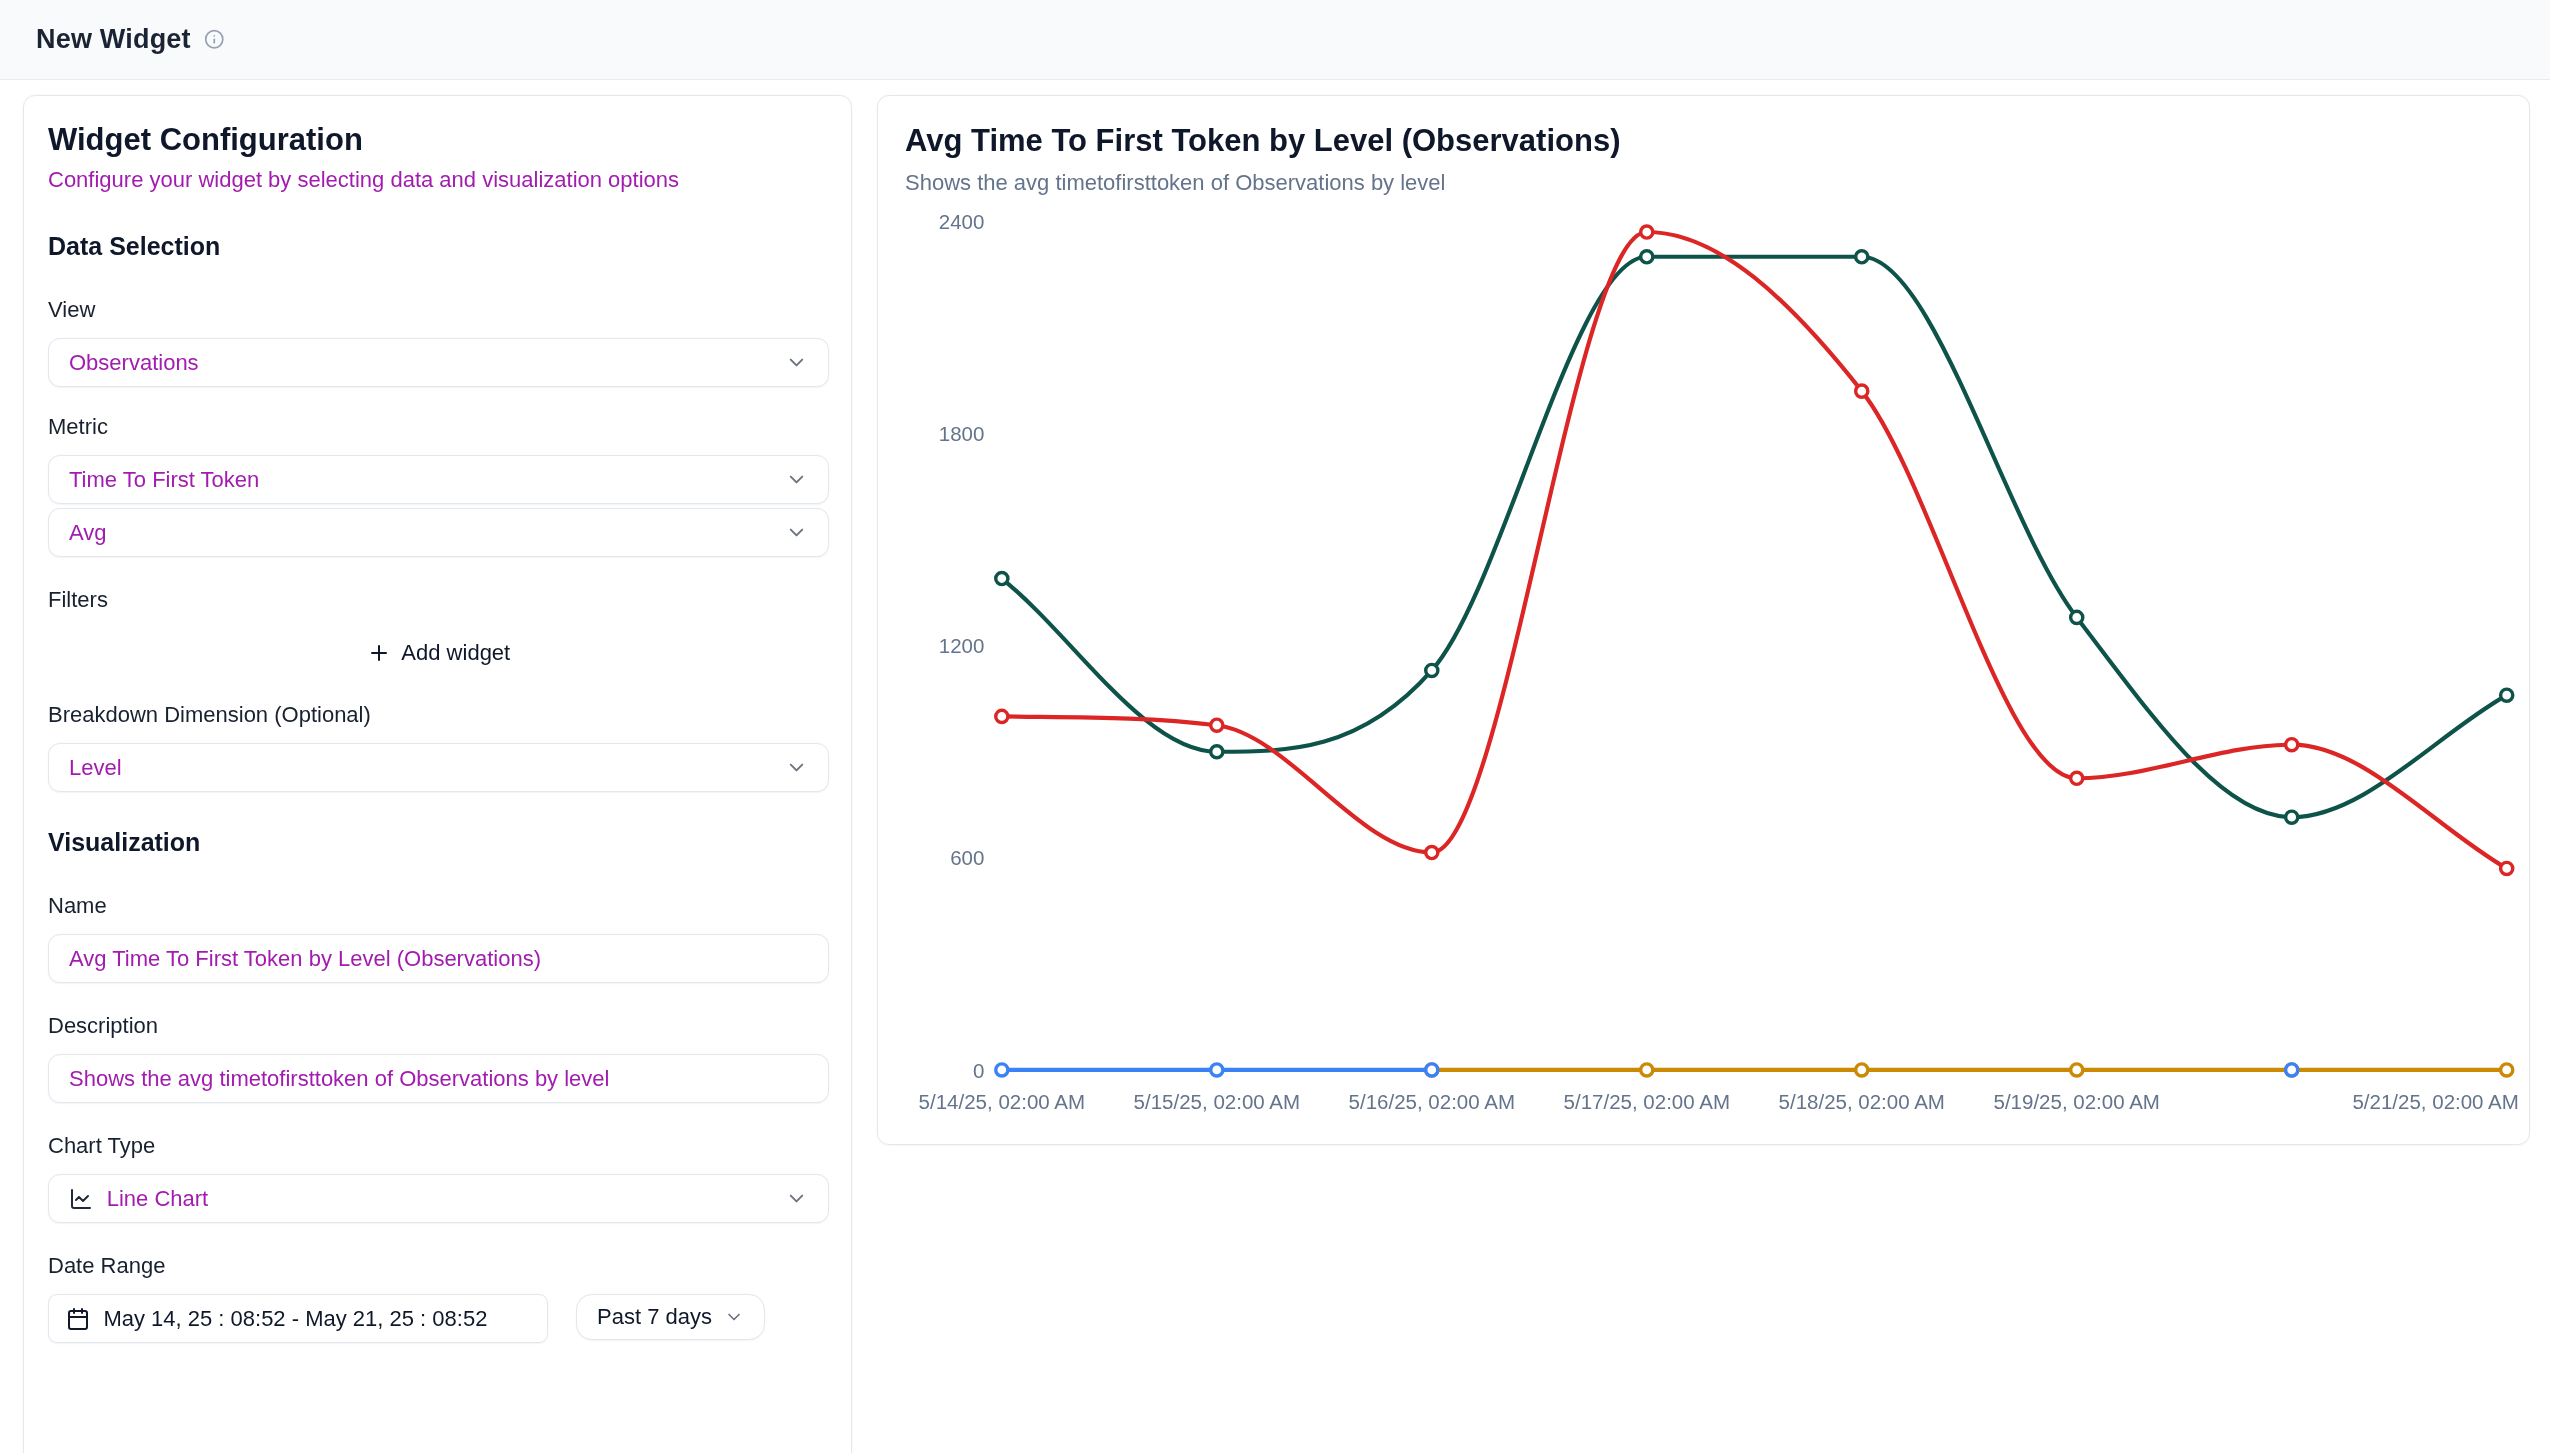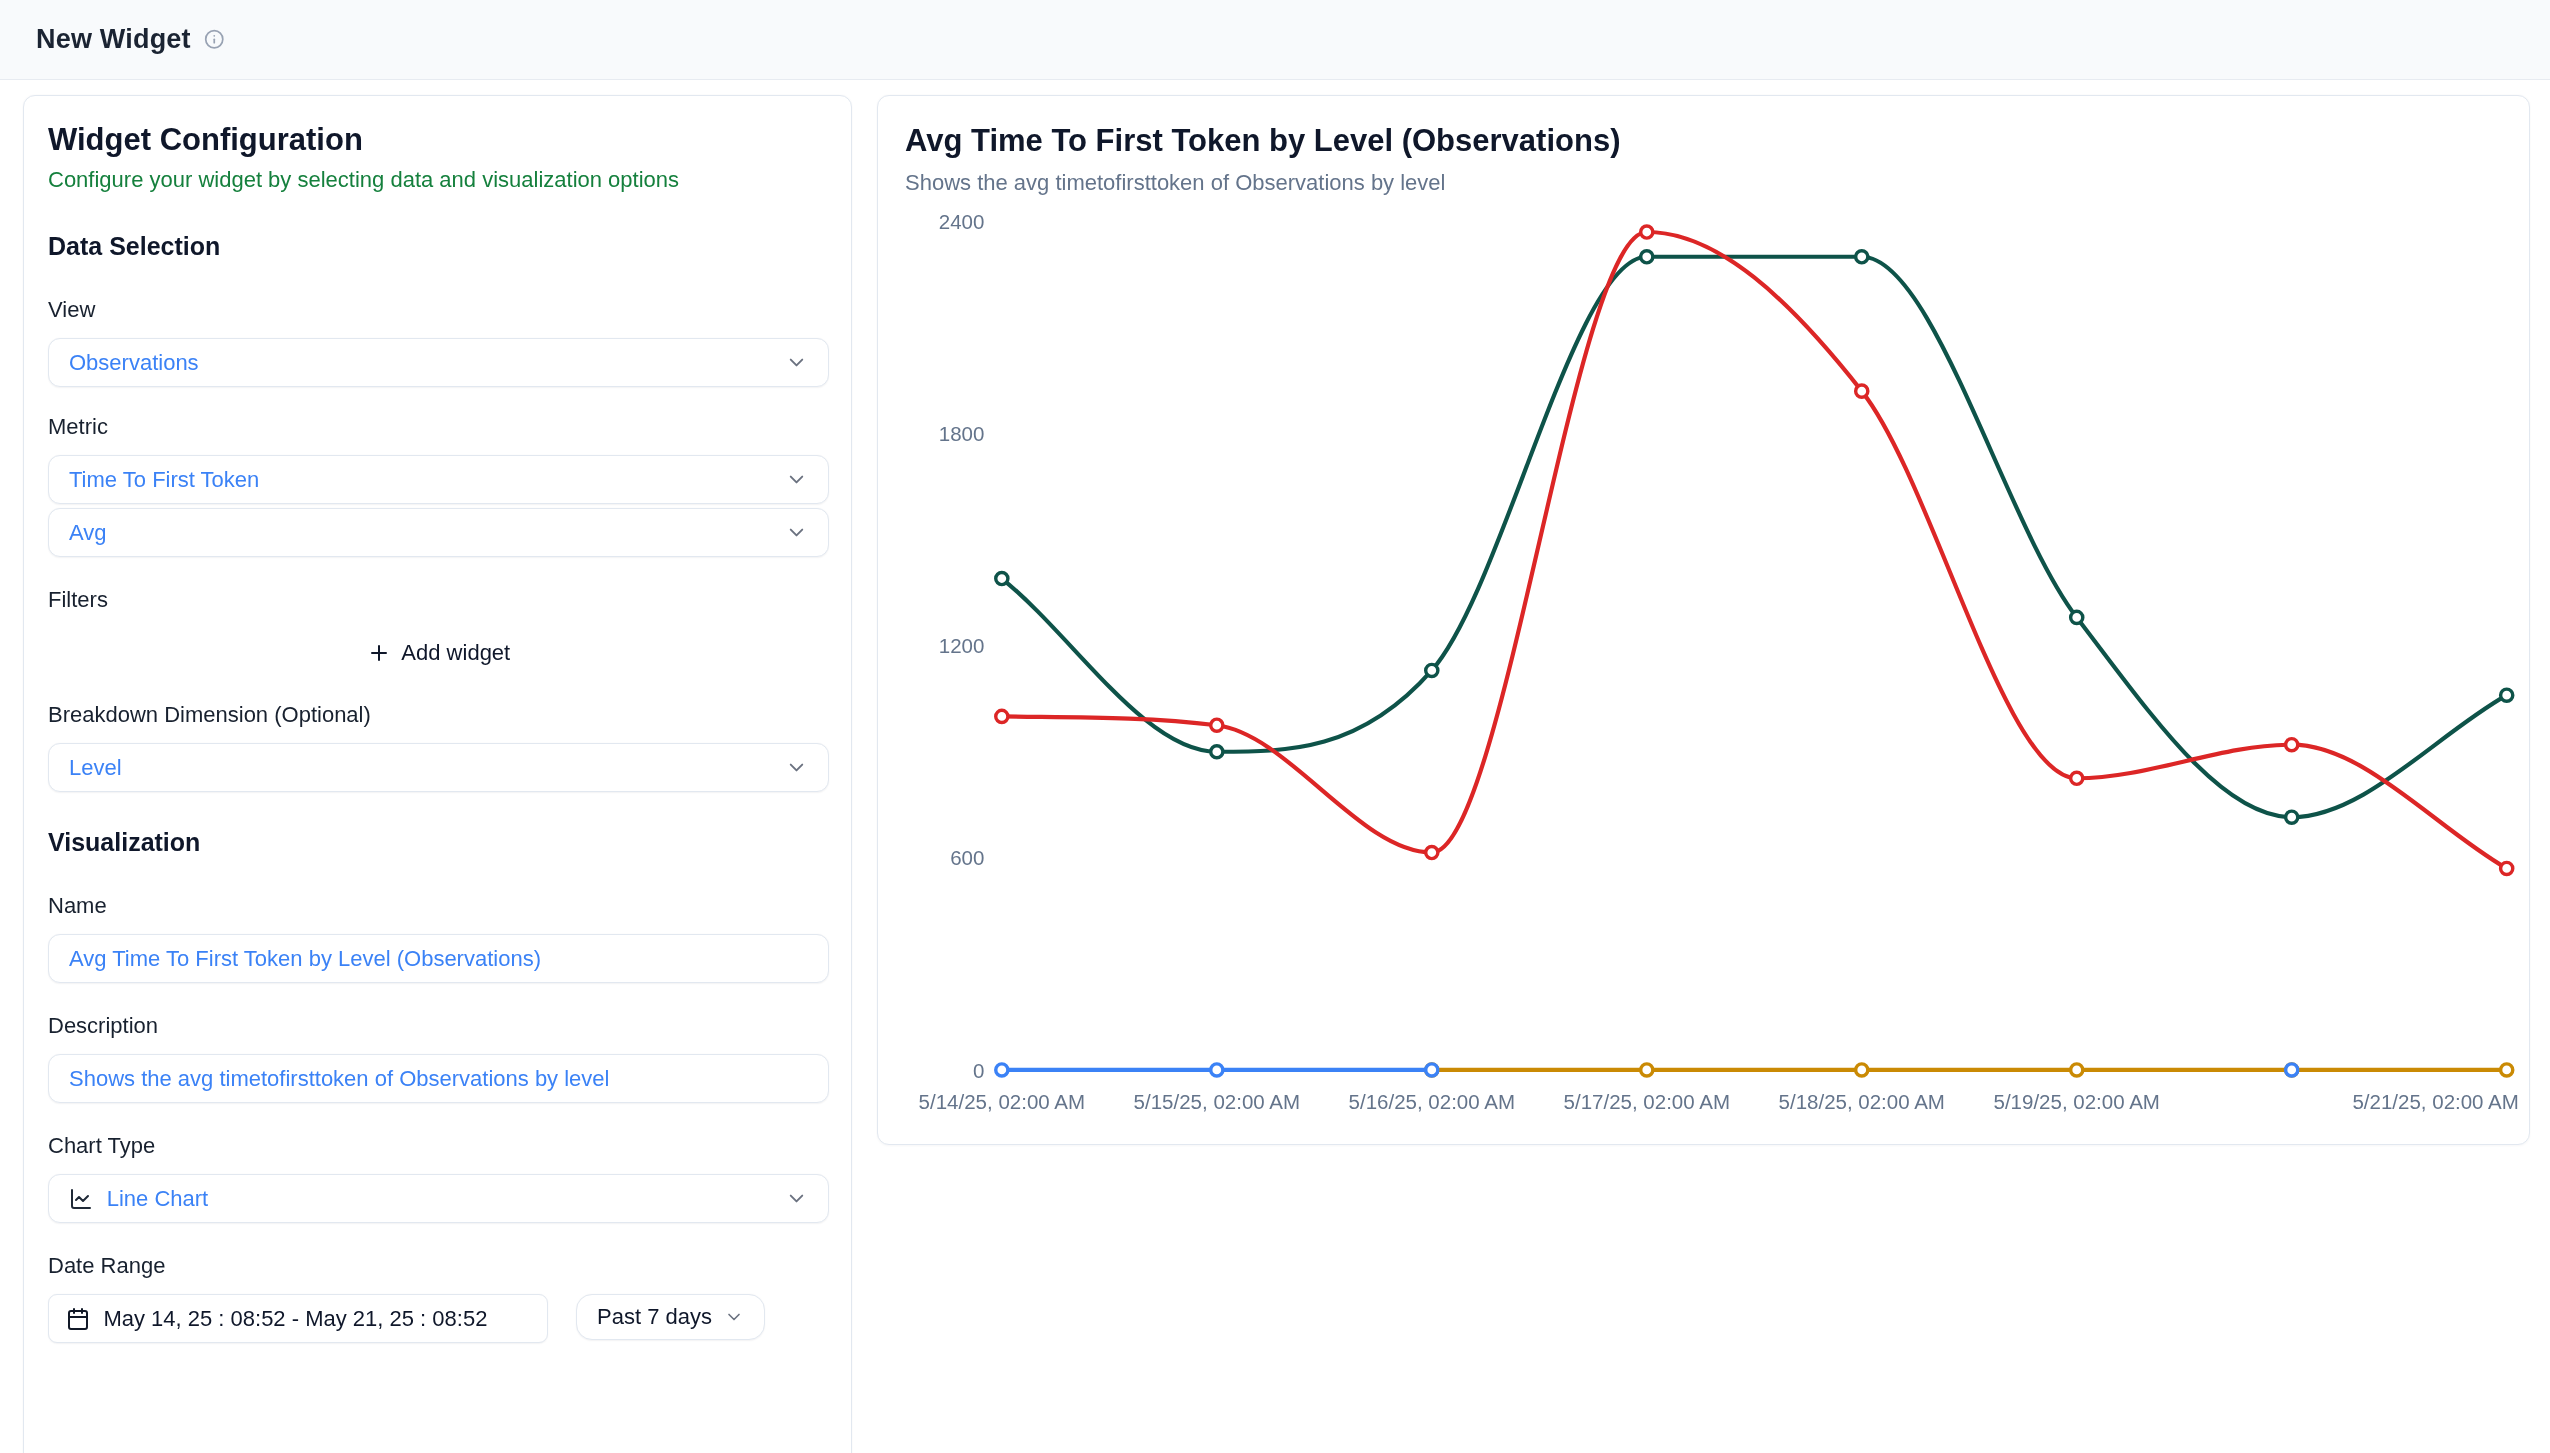"Configure your widget by selecting" .cfg-sub { color: #15803d -> #a21caf }
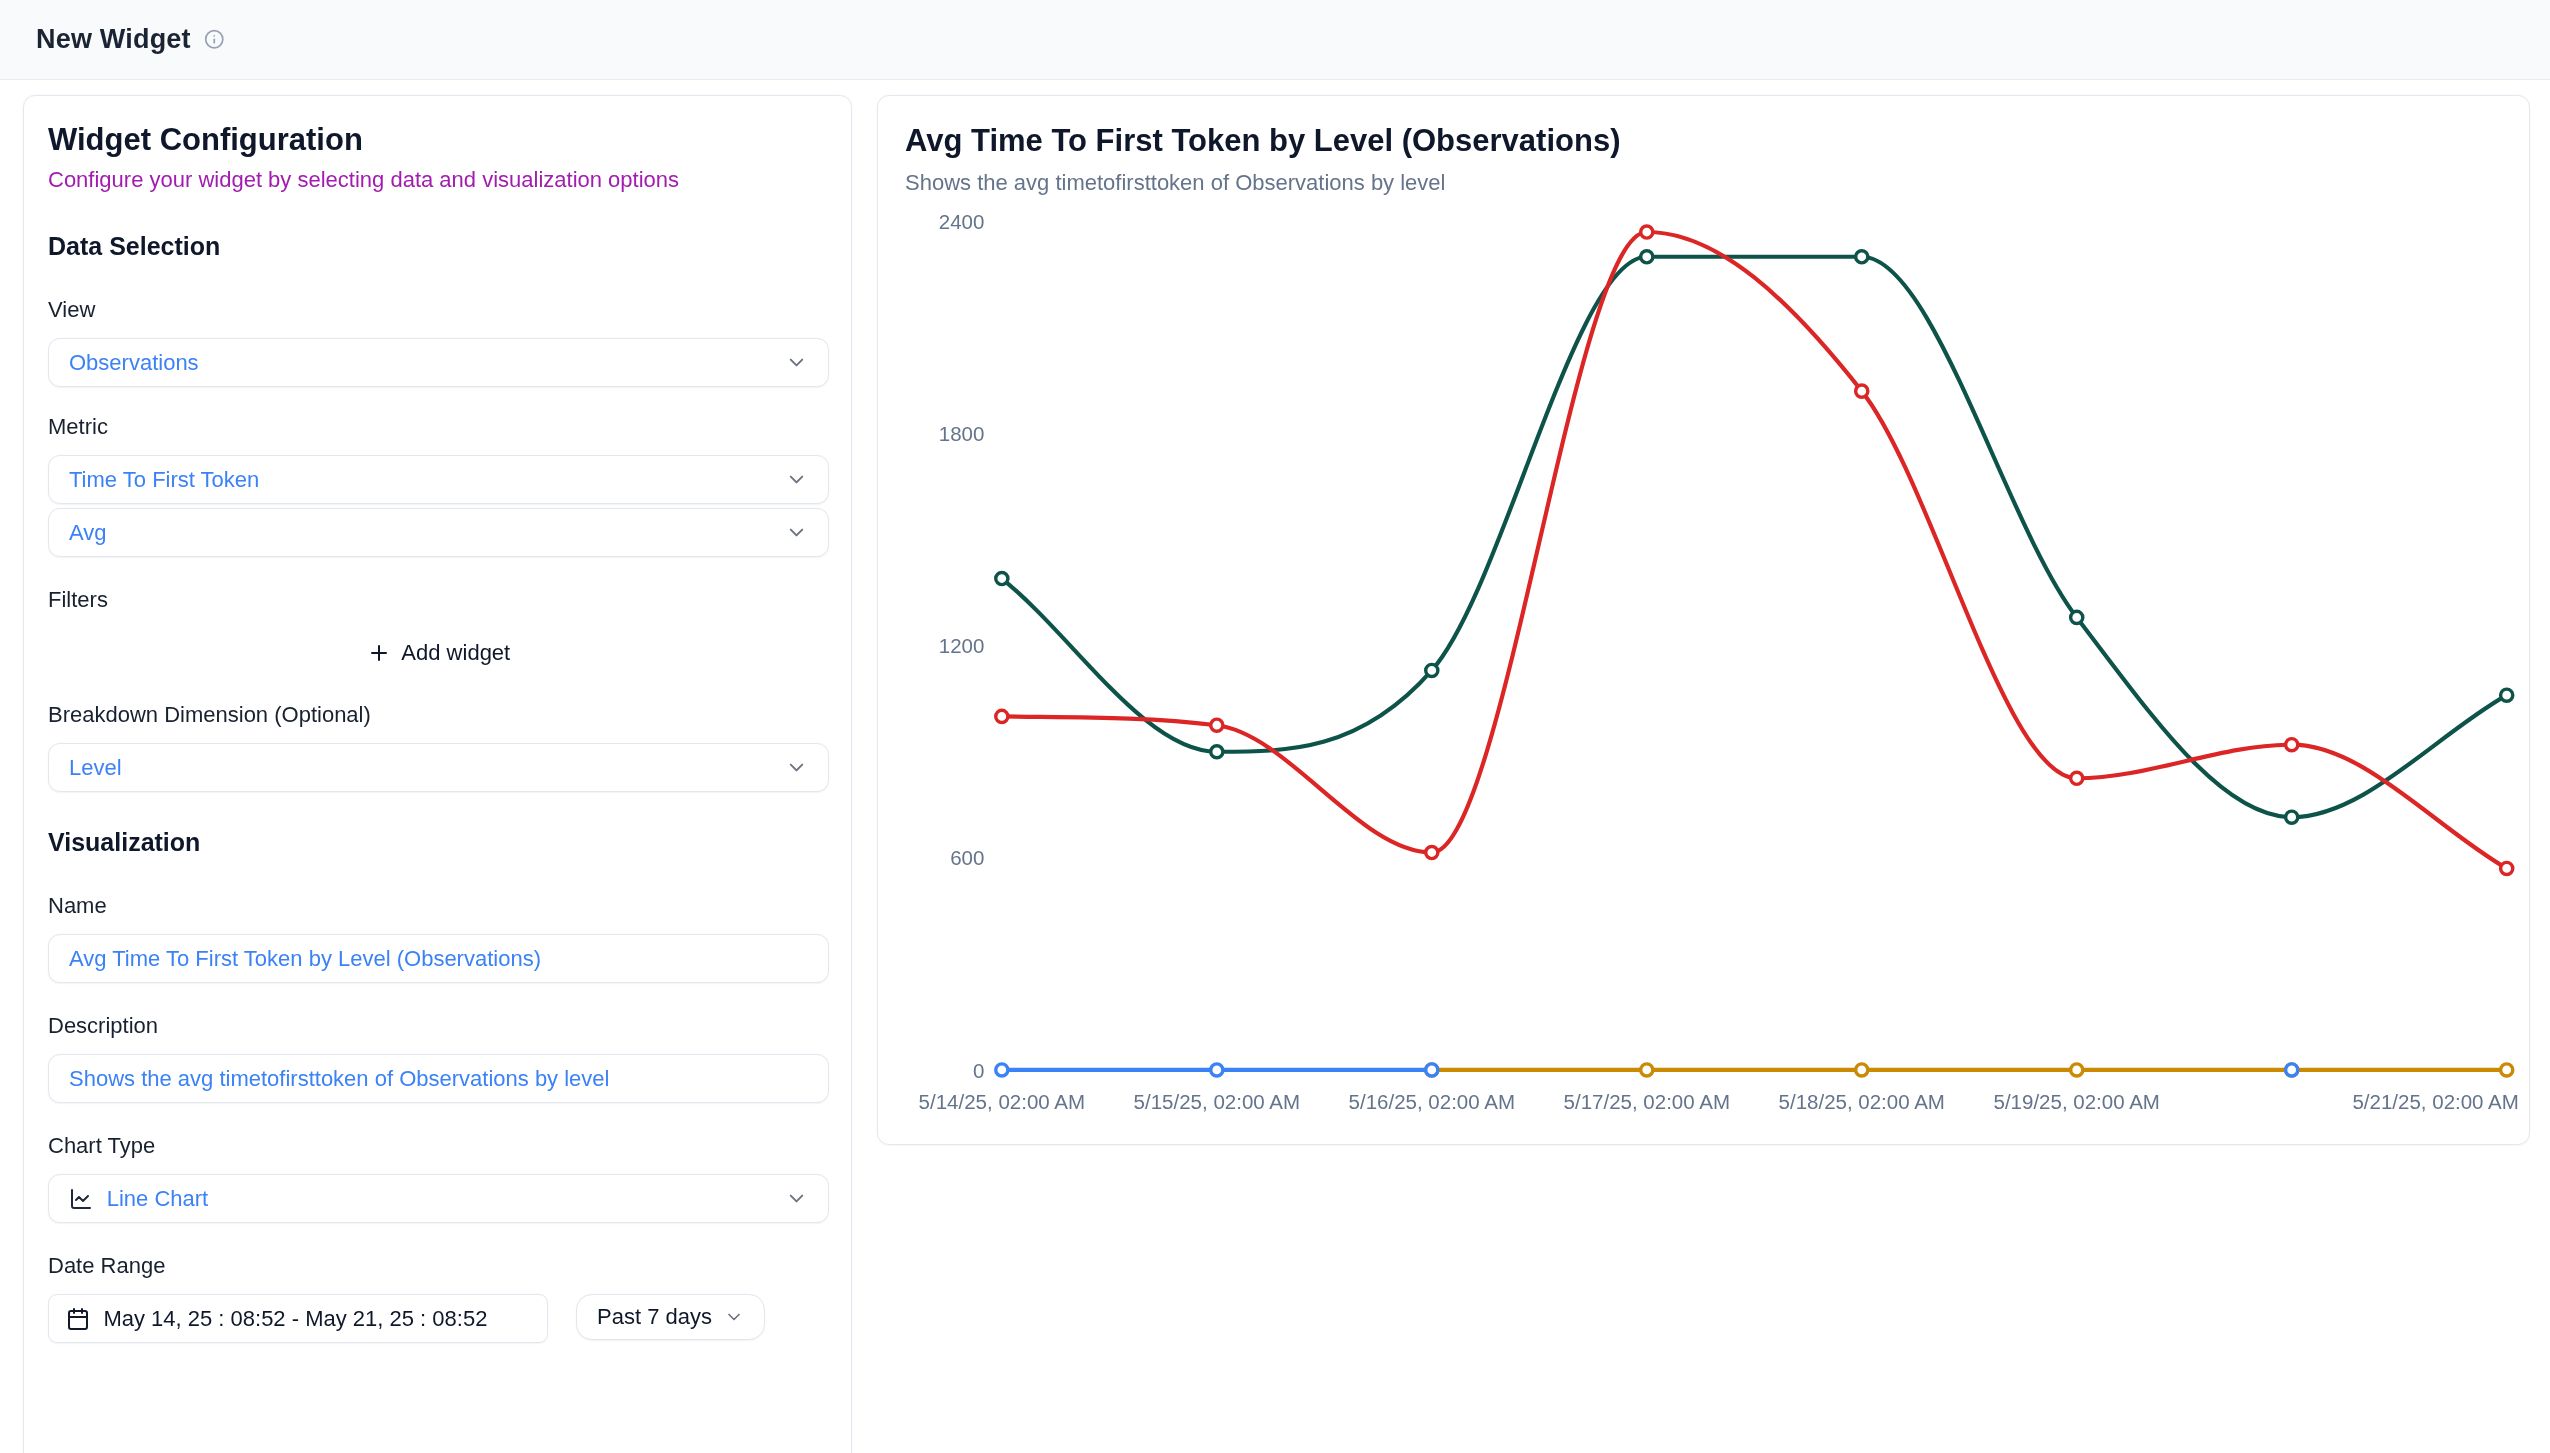"Observations" .ctl { color: #3b82f6 -> #a21caf }
